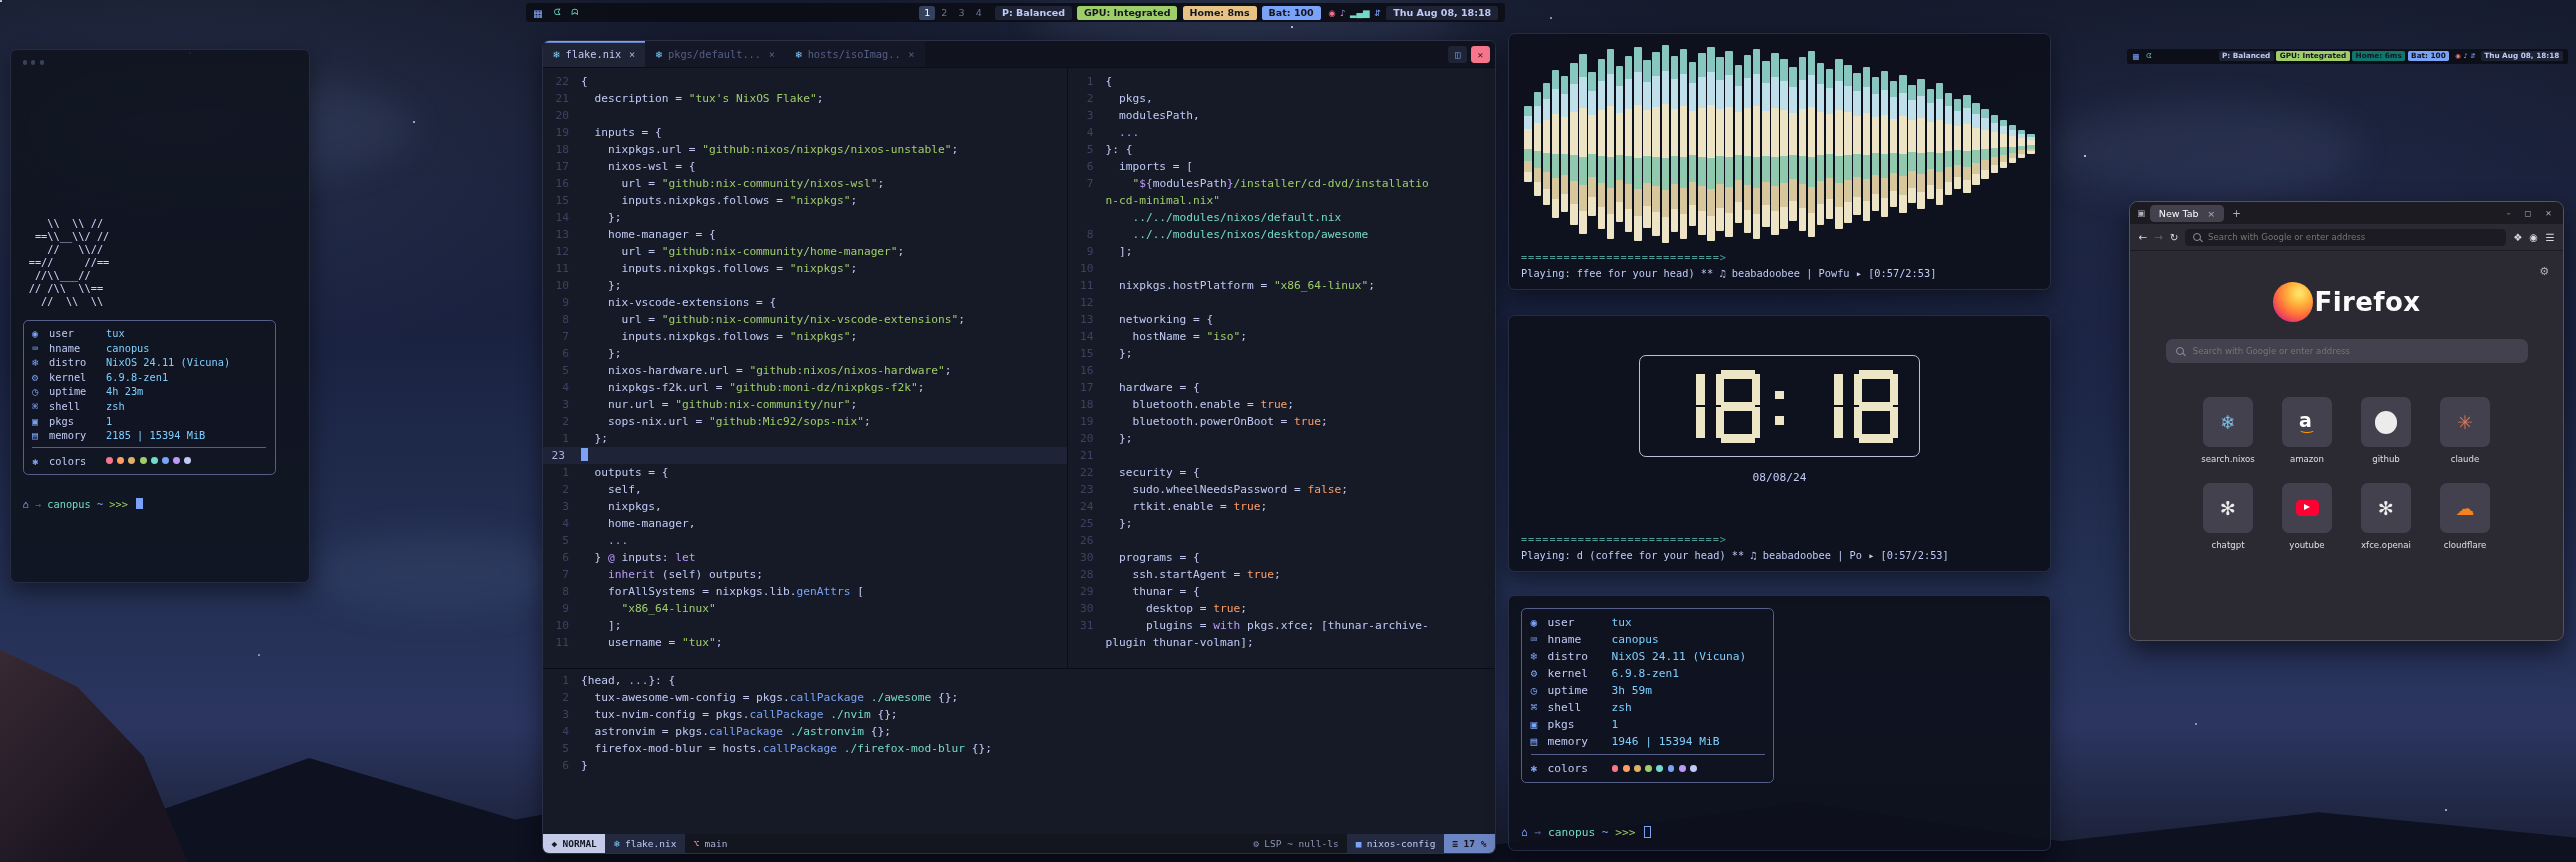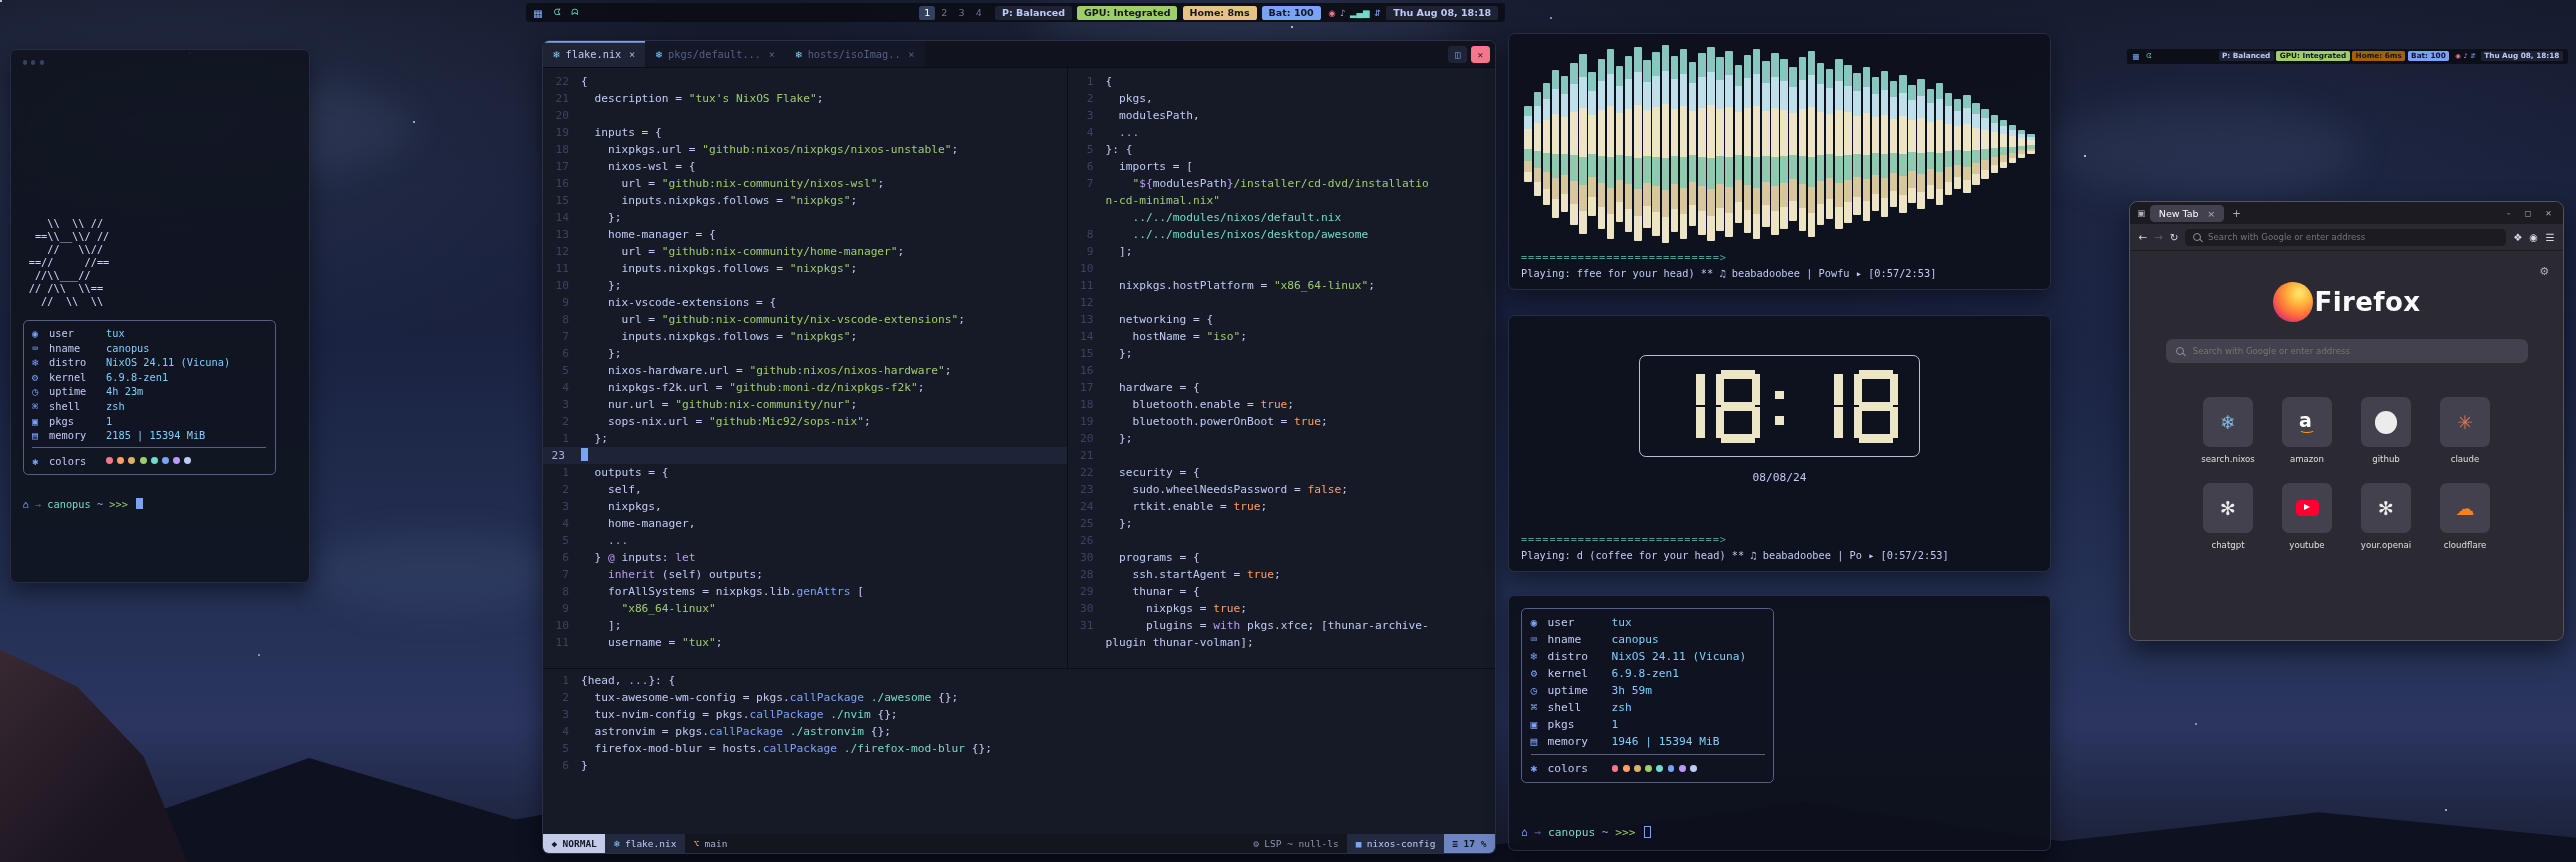"Home: 6ms" span.pill { background: #a16207 -> #0f766e }
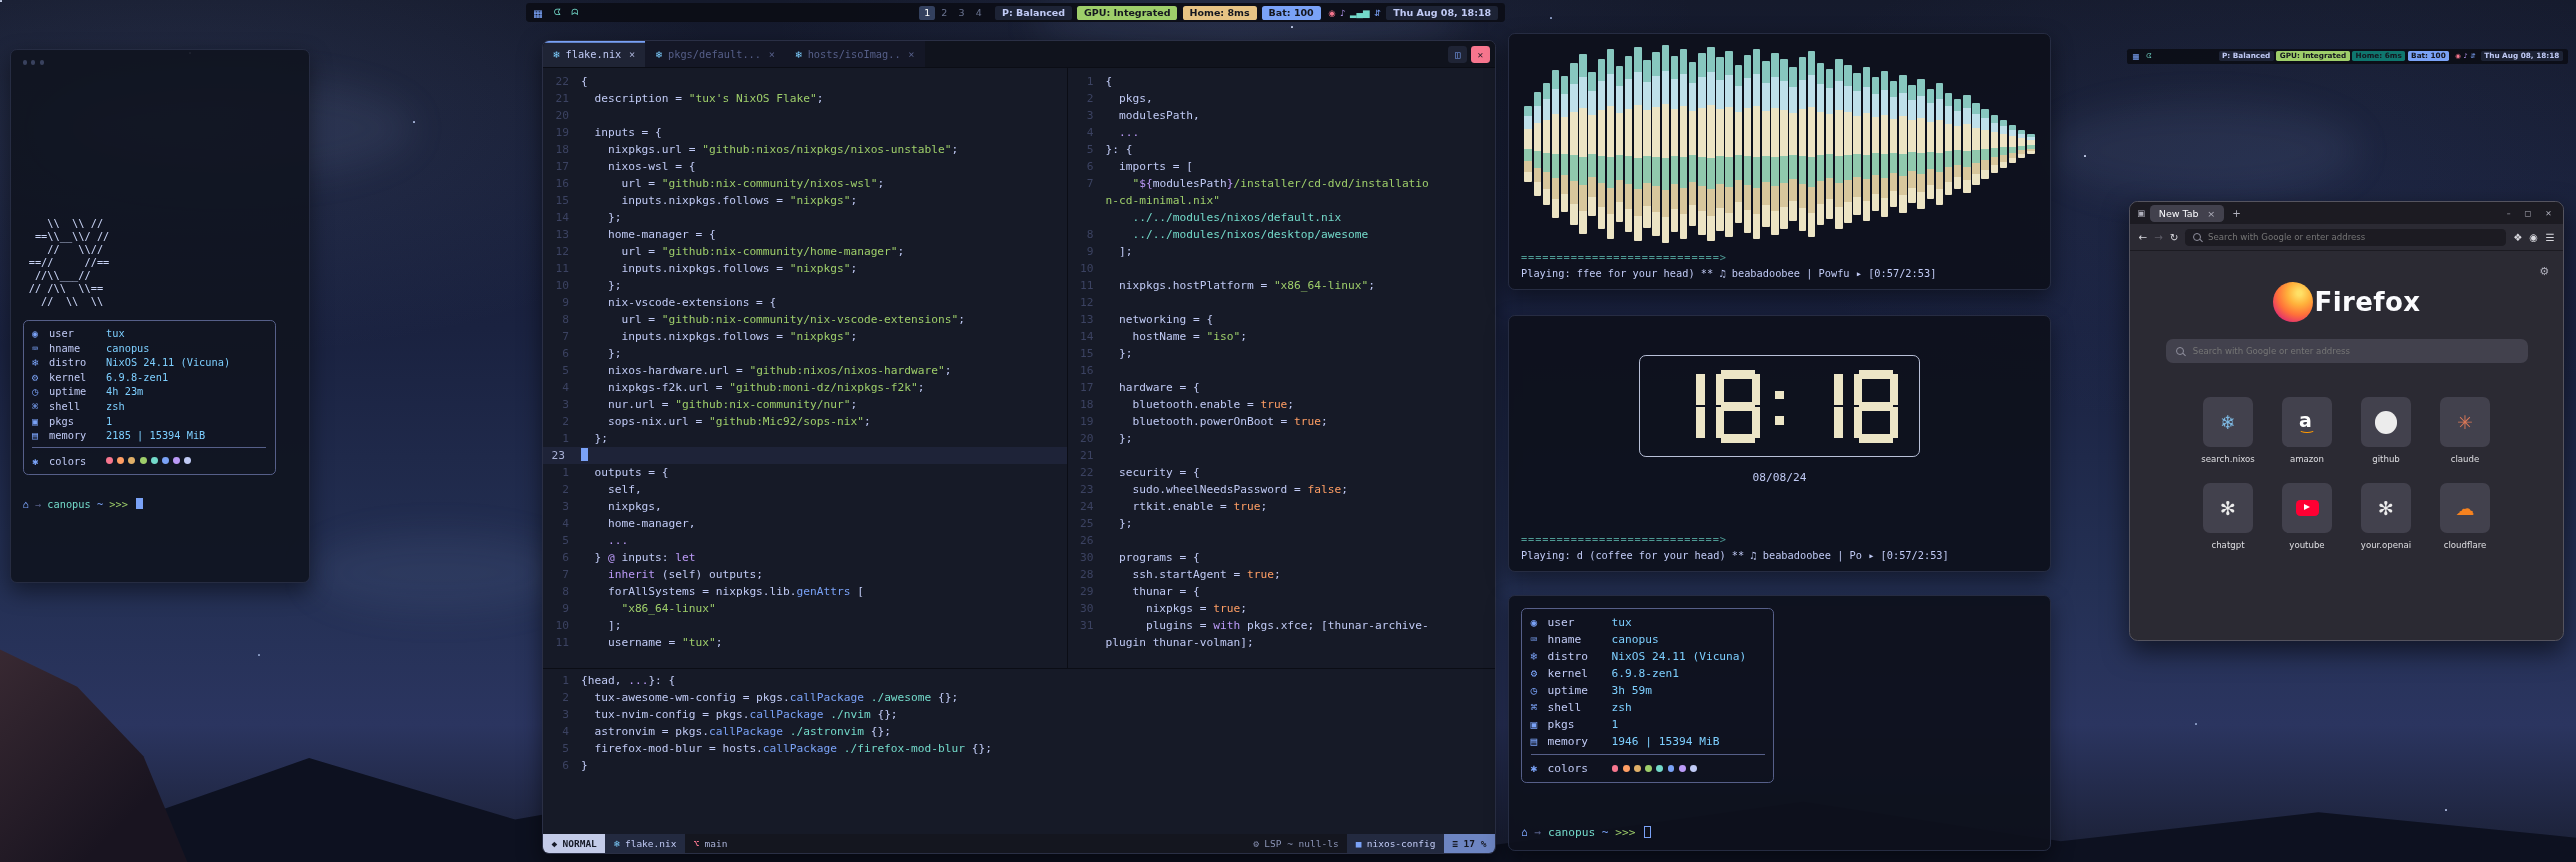"your.openai" div.tlabel { text: your.openai -> xfce.openai }
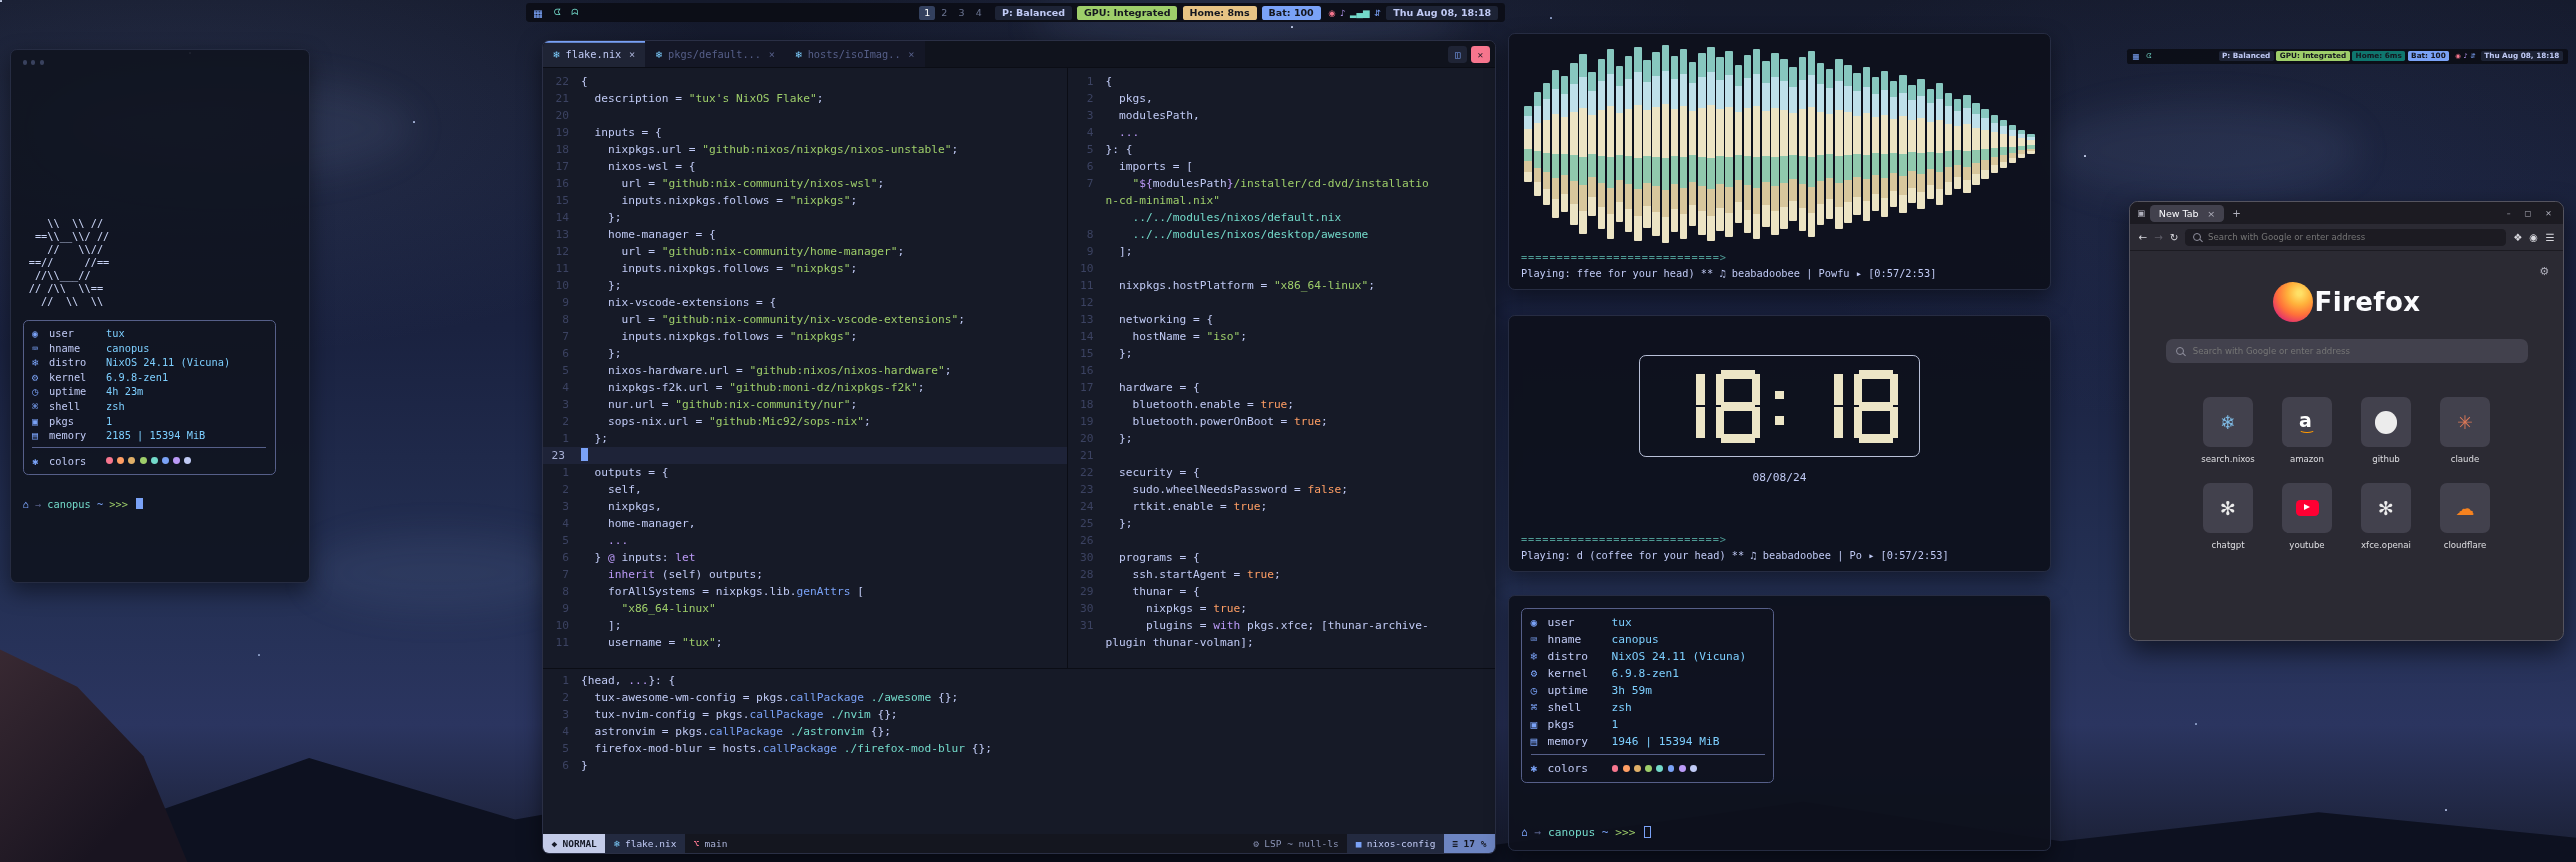"nixpkgs =" span.t-d { text: nixpkgs -> desktop }
